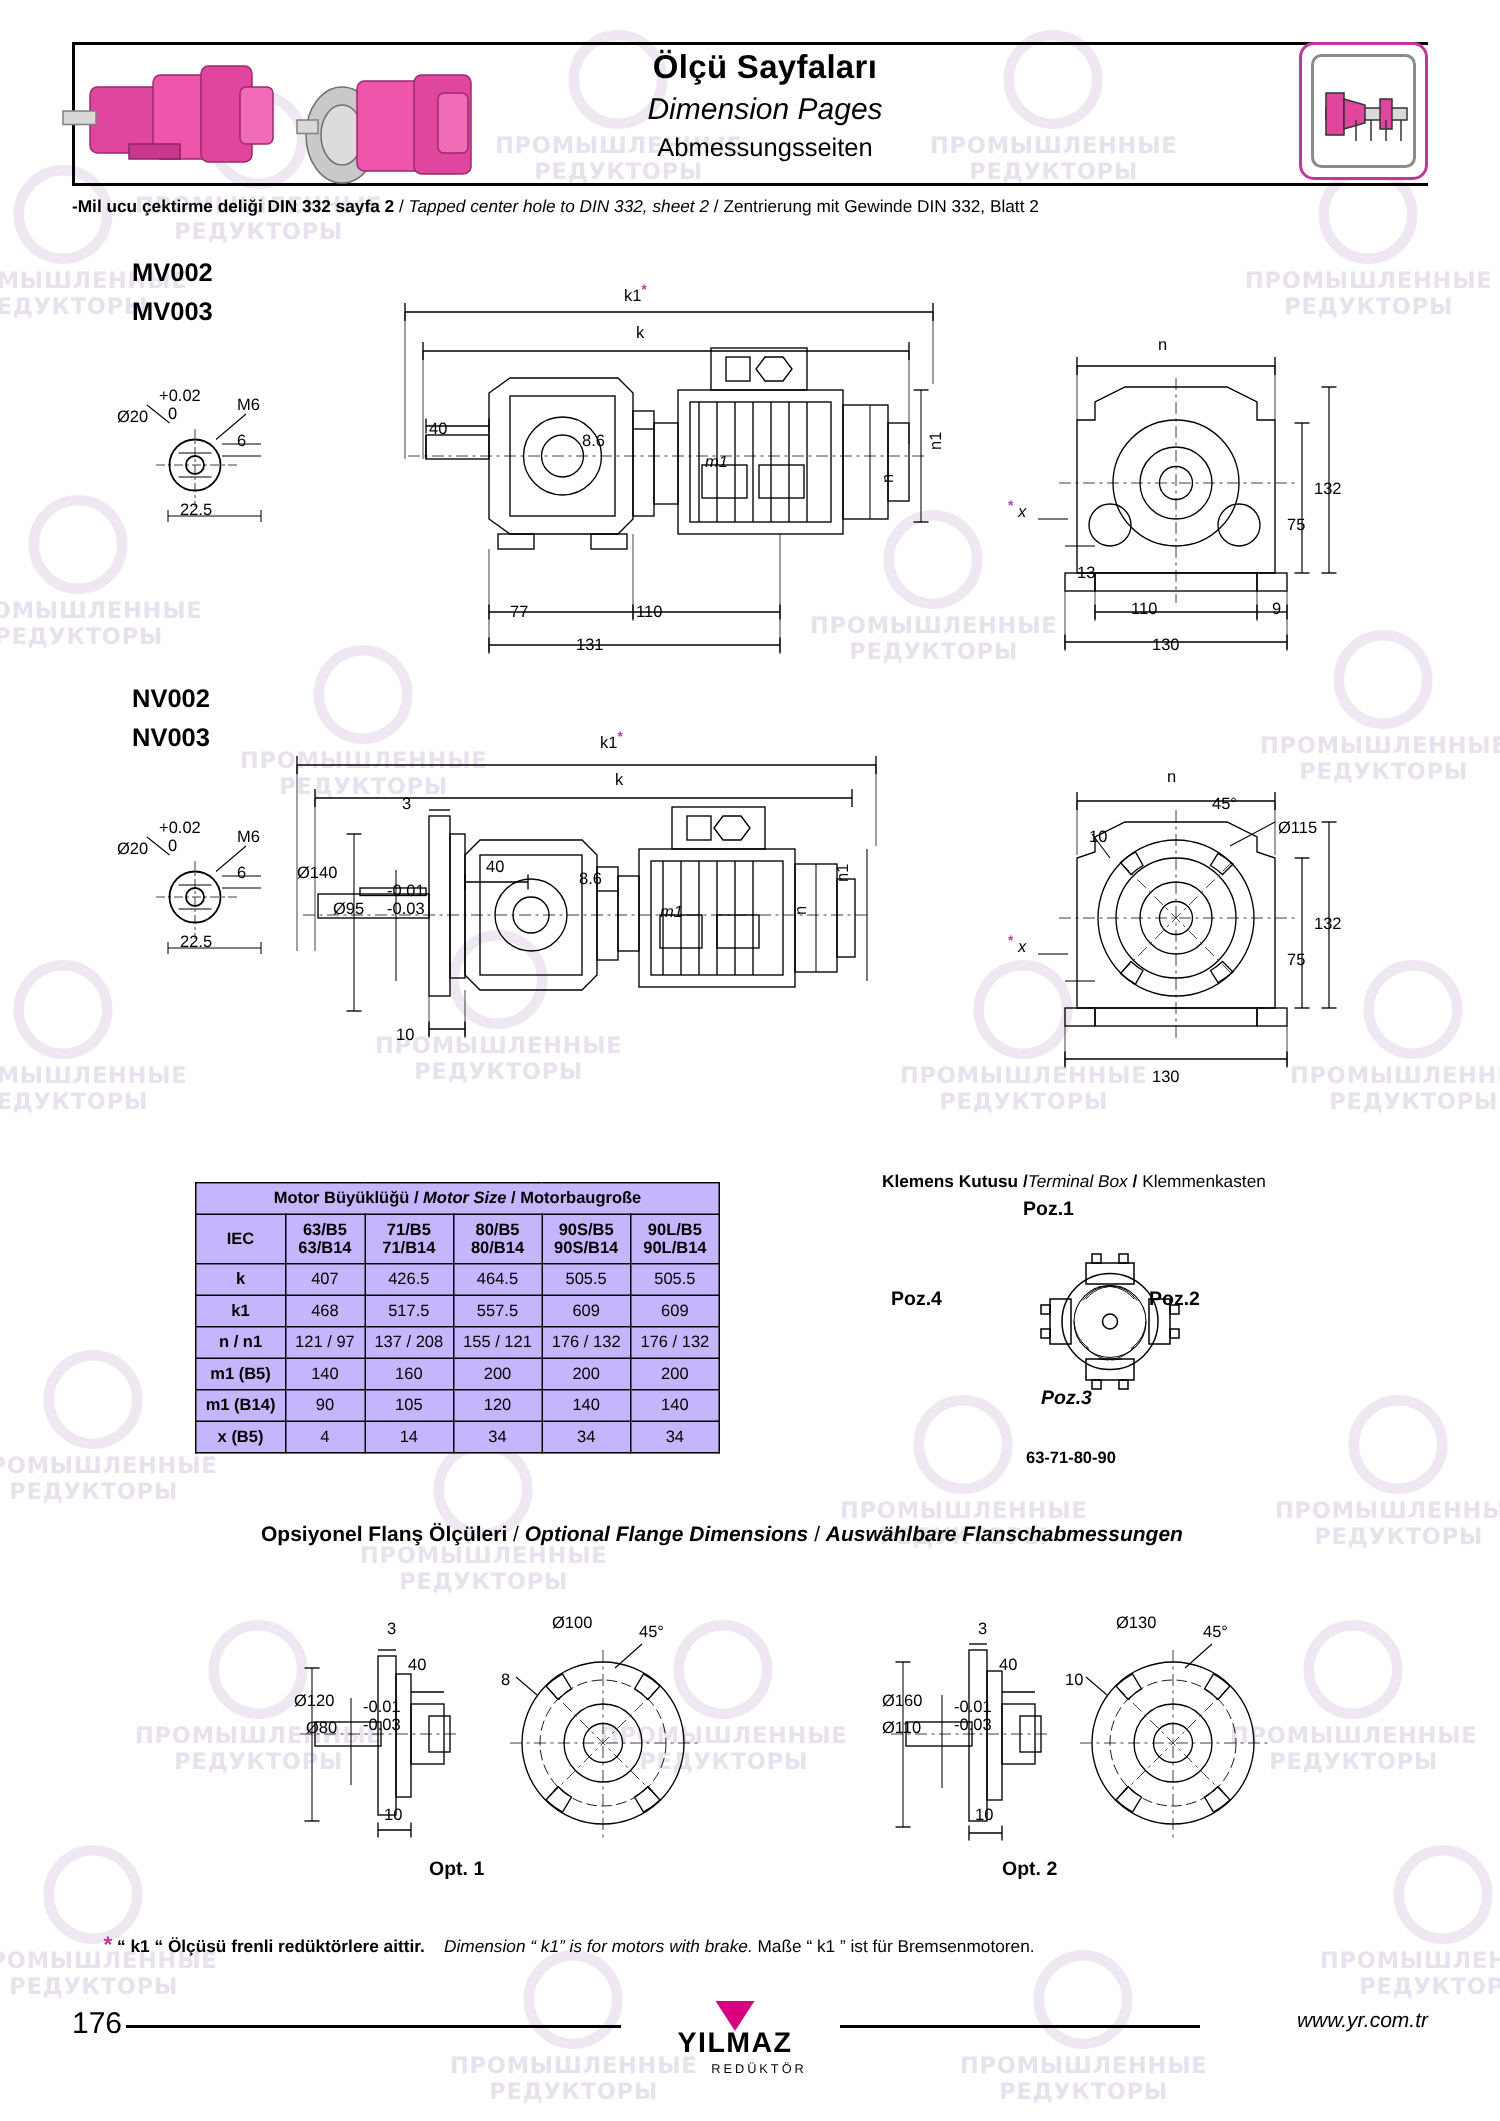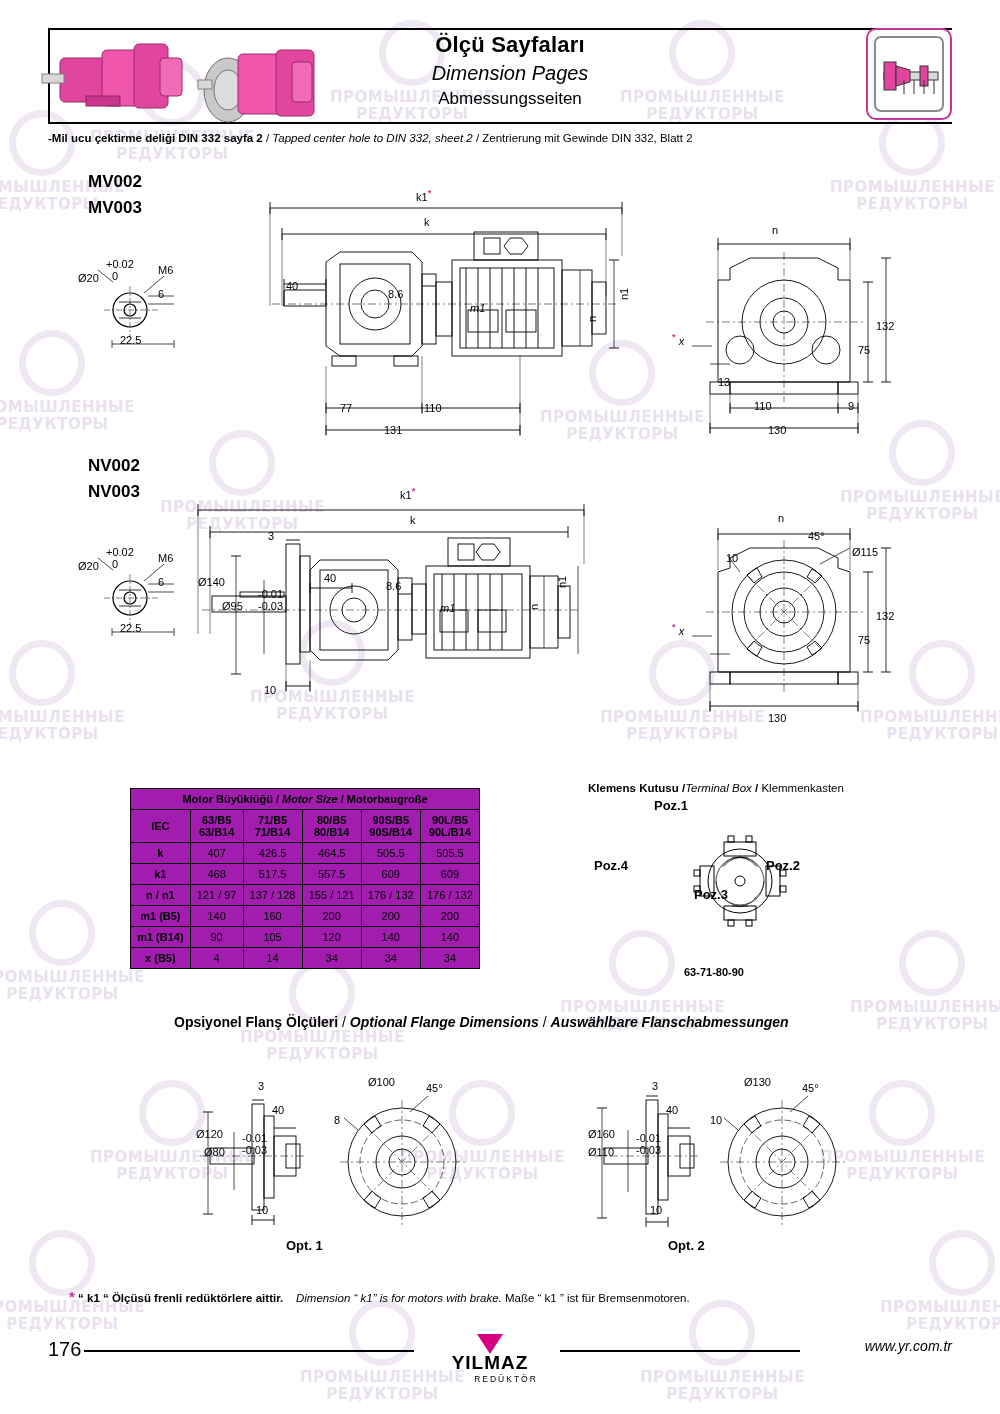"Motor Büyüklüğü / Motor Size" table.dim td, table.dim th { background: #a21caf -> #c4b5fd }
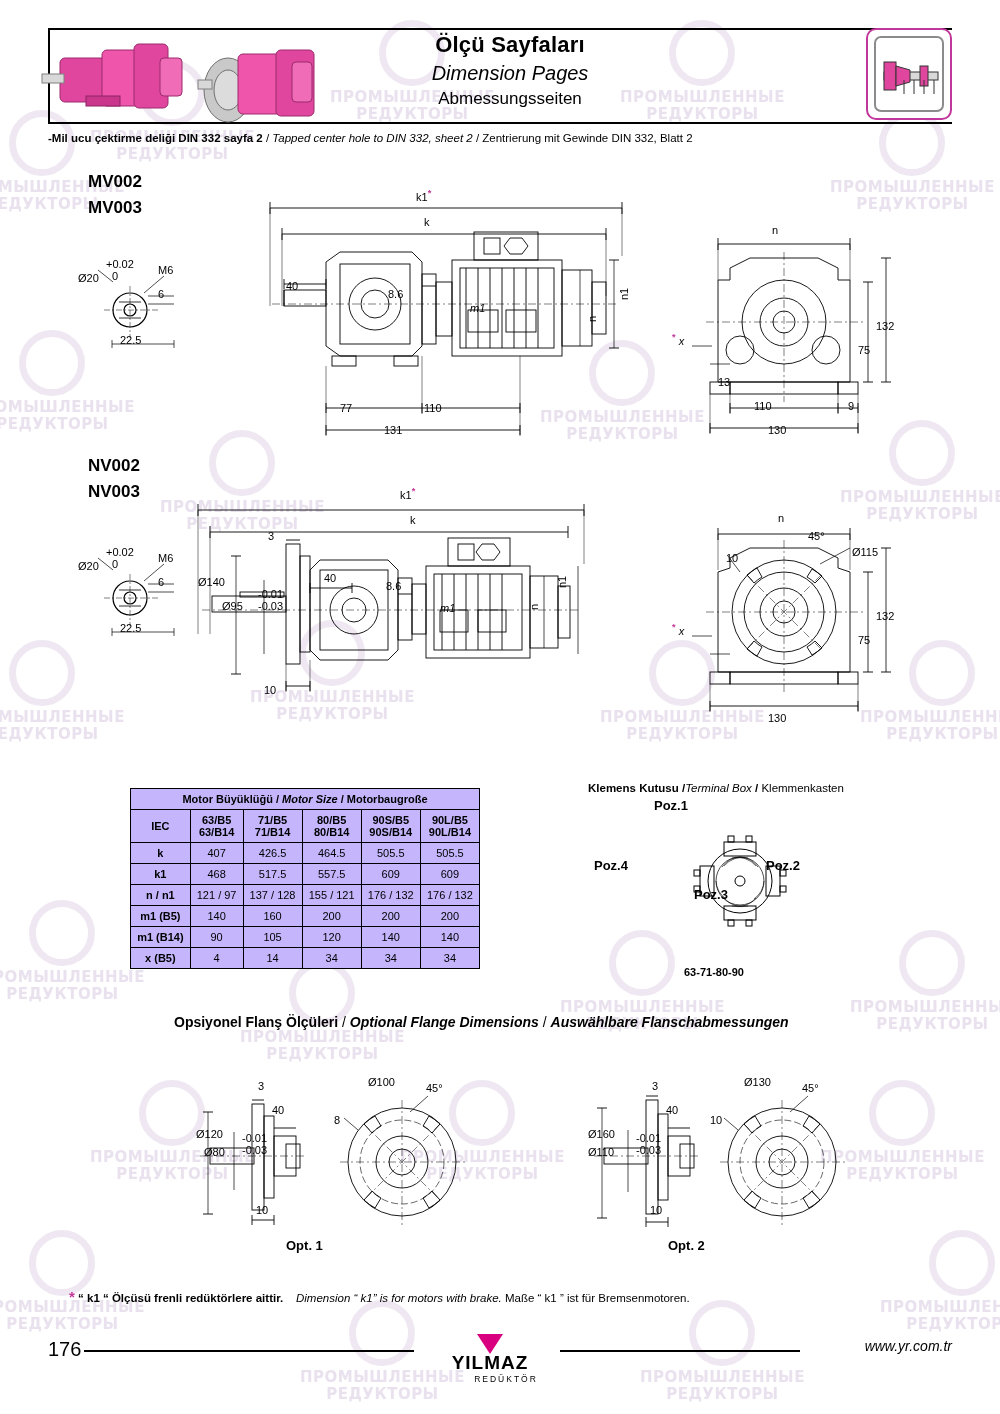"Poz.1" div.poz { left: 654px -> 682px }
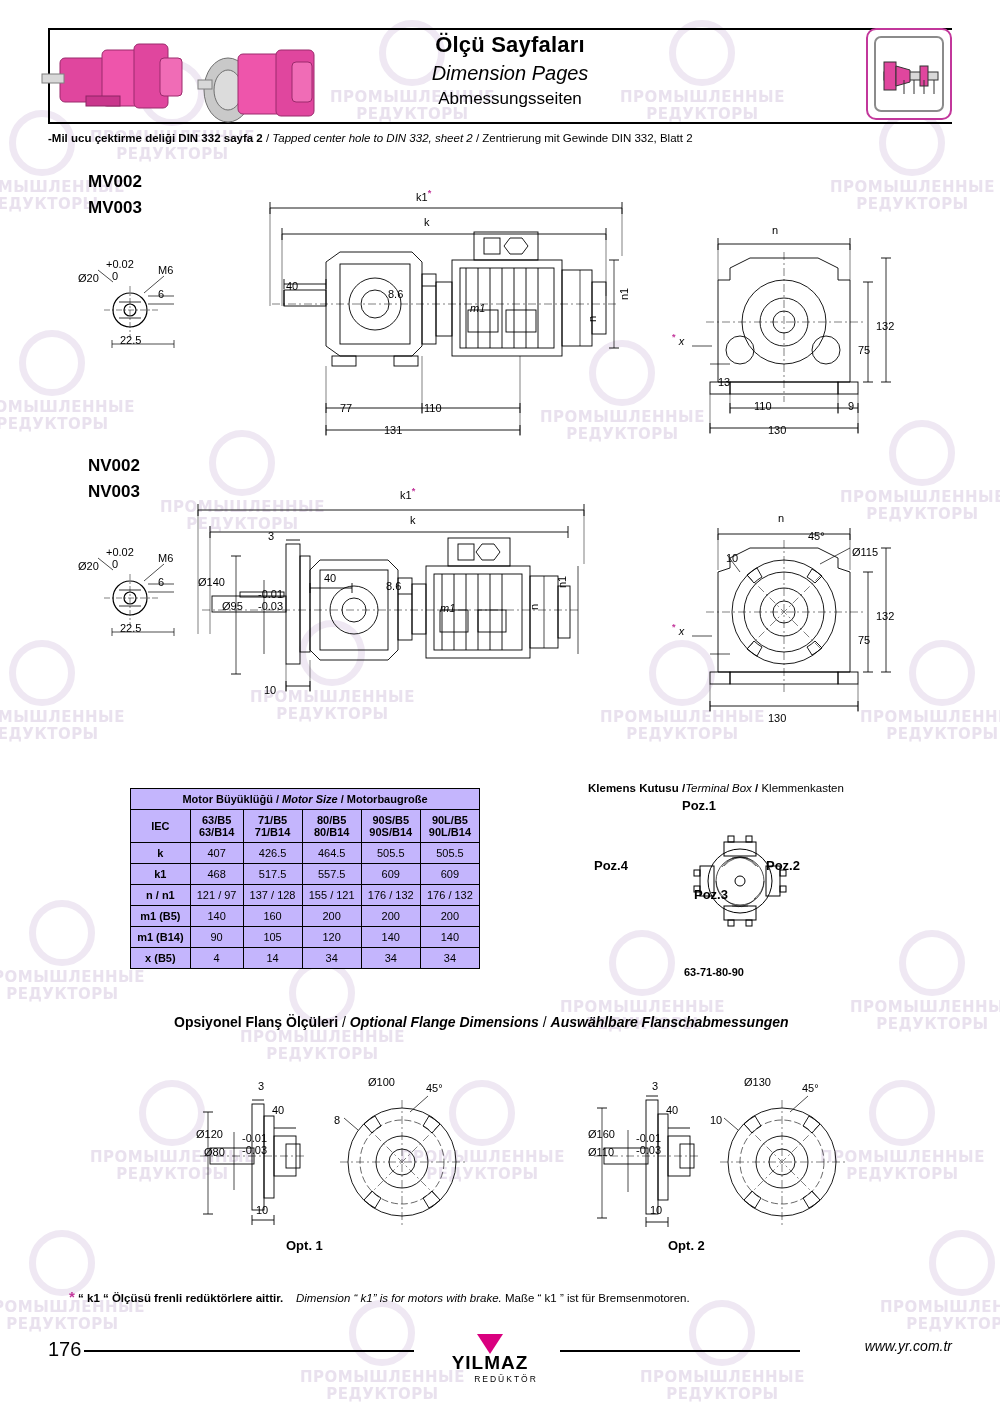"137 / 128" td { text: 128 -> 208 }
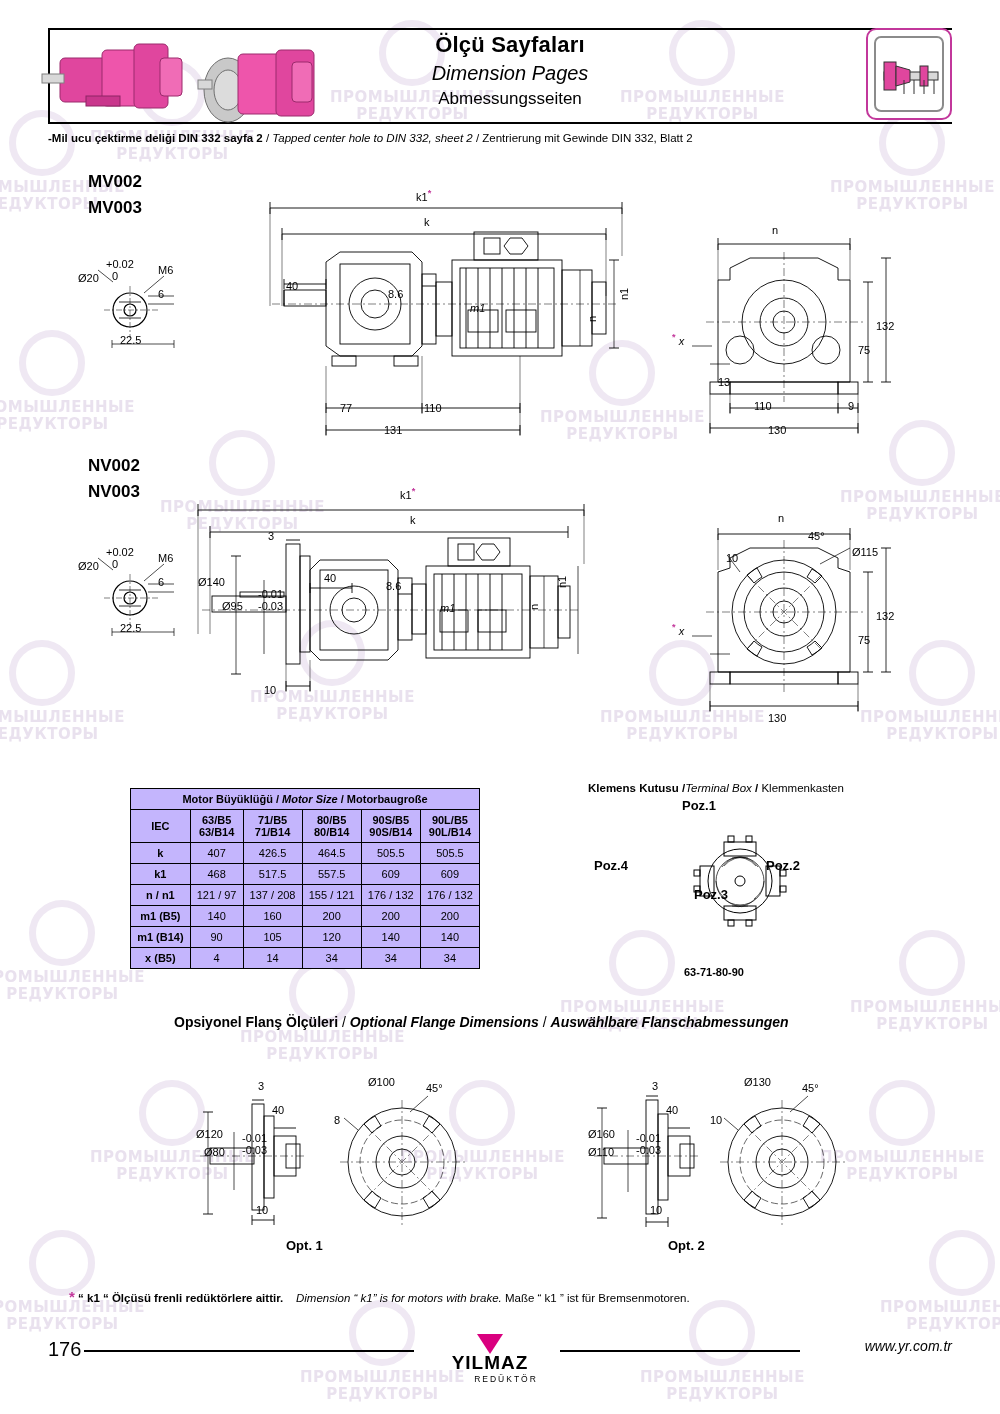"Poz.3" div.poz { font-style: none -> italic; top: 887px -> 924px }
